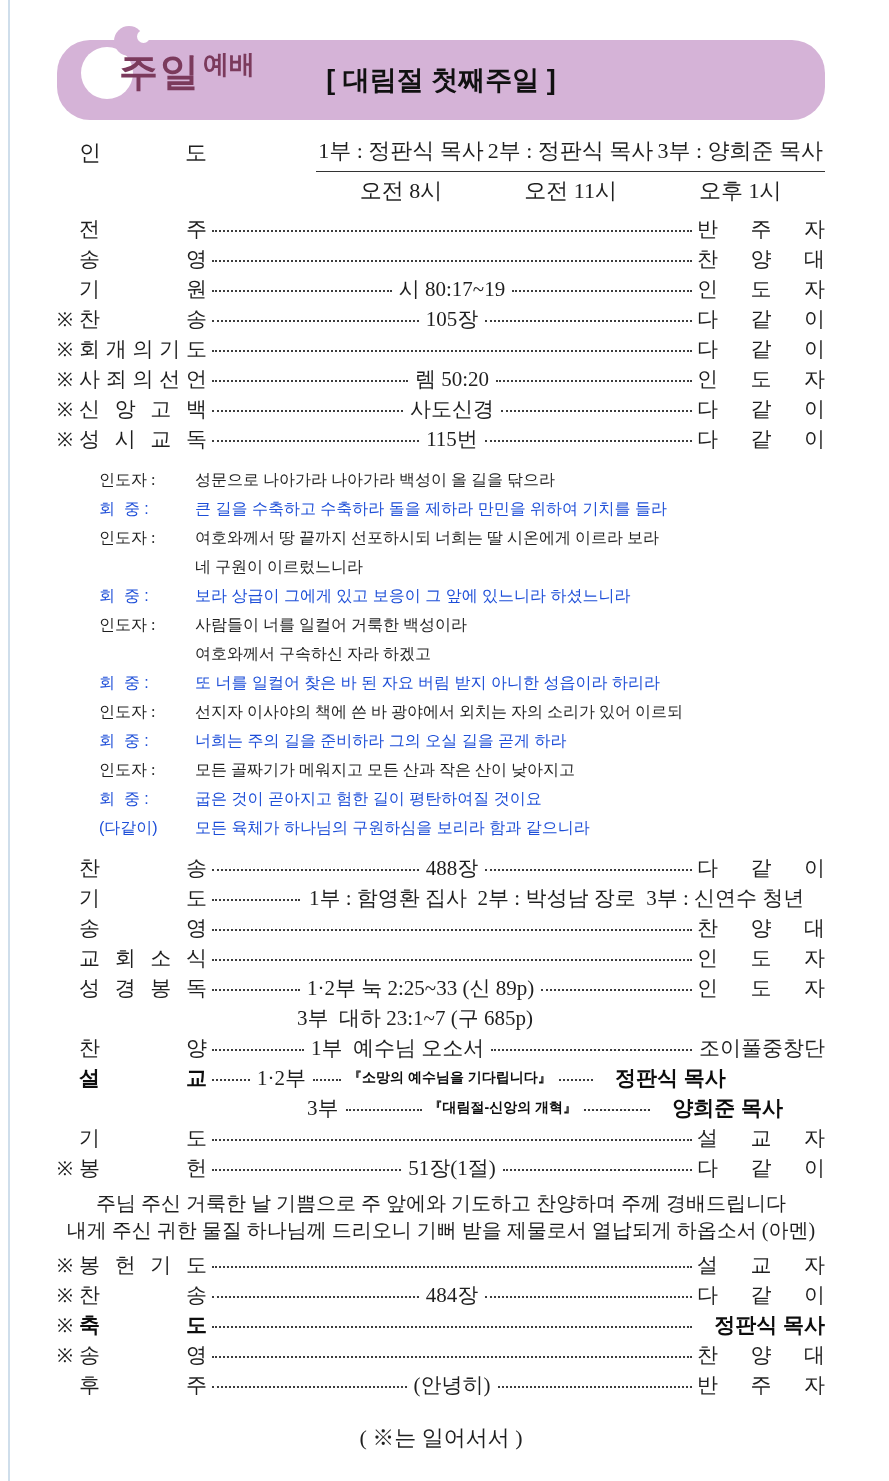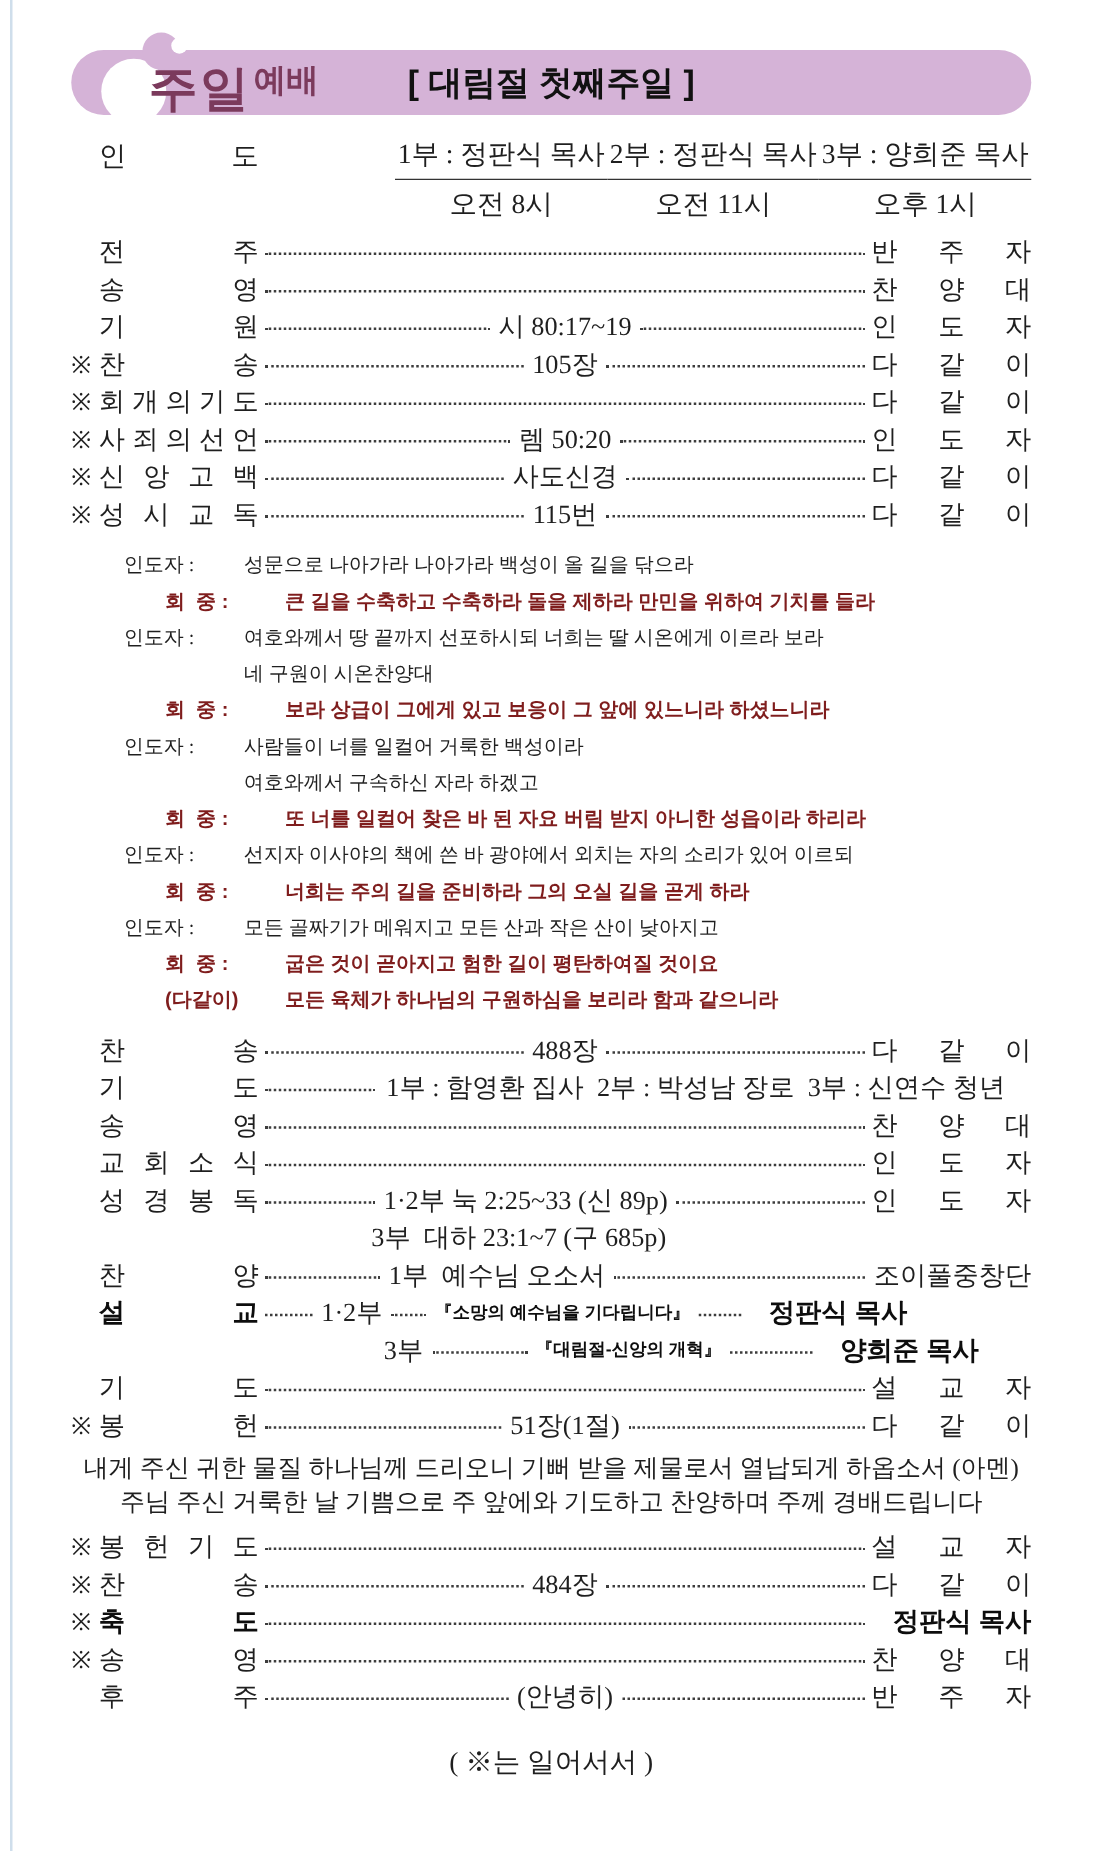"주일" .banner { height: 52px -> 80px }
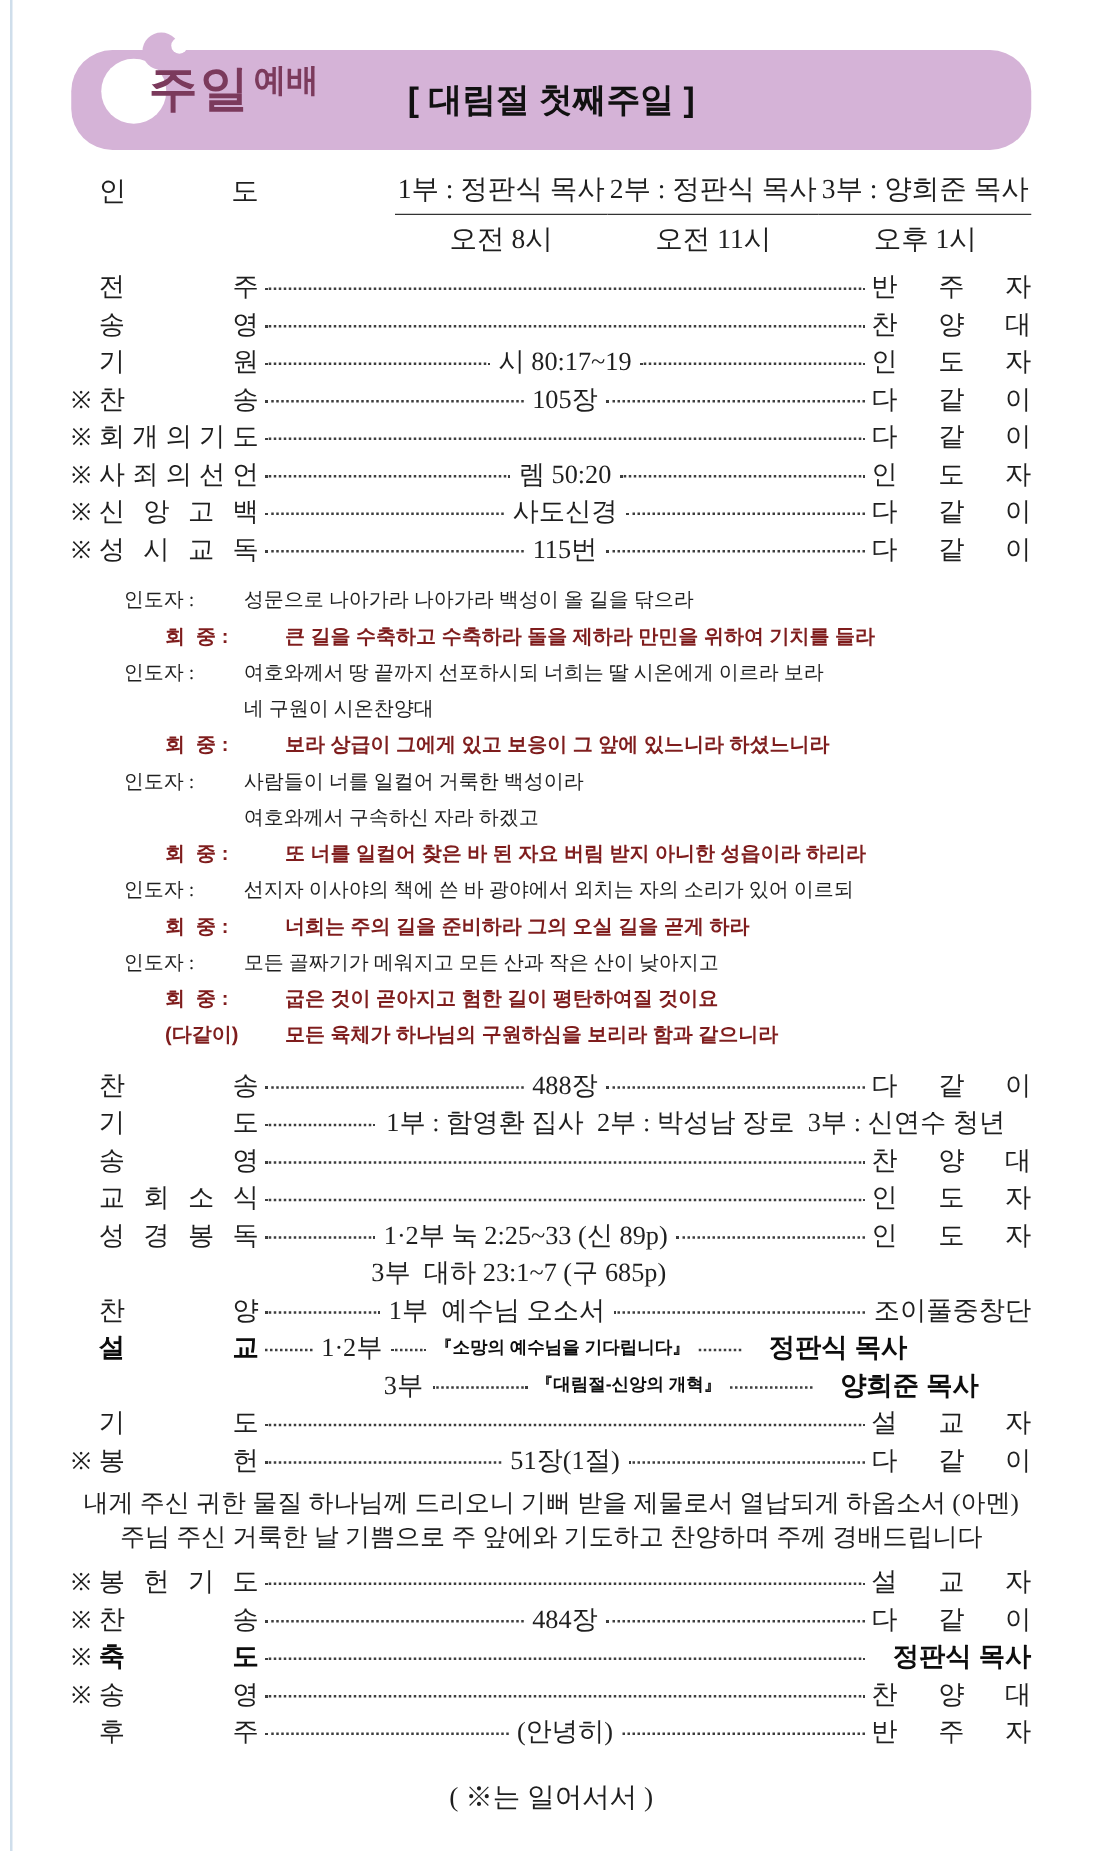"회 중 :" .rline.b { color: #7f1d1d -> #1d4ed8; font-weight: 700 -> 400; margin-left: 33px -> none }
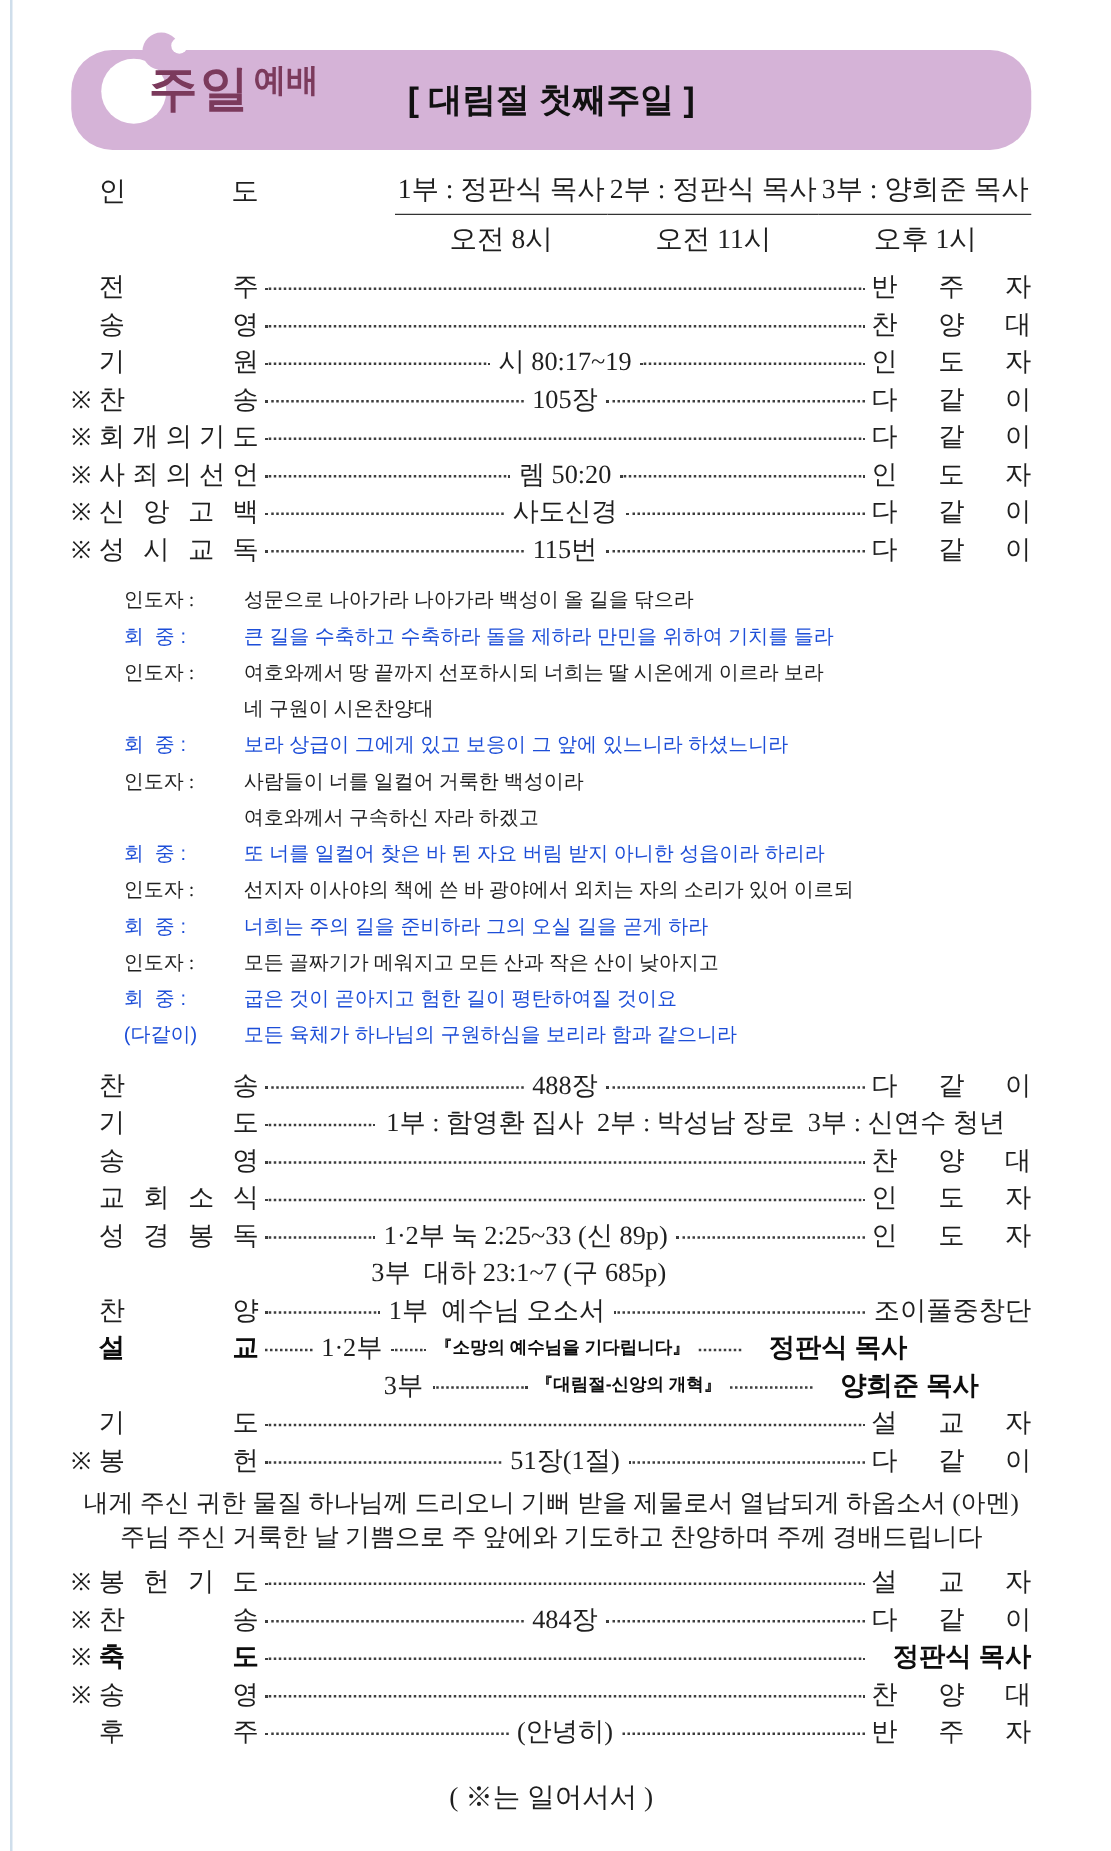"네 구원이 시온찬양대" span.rtext { text: 시온찬양대 -> 이르렀느니라 }
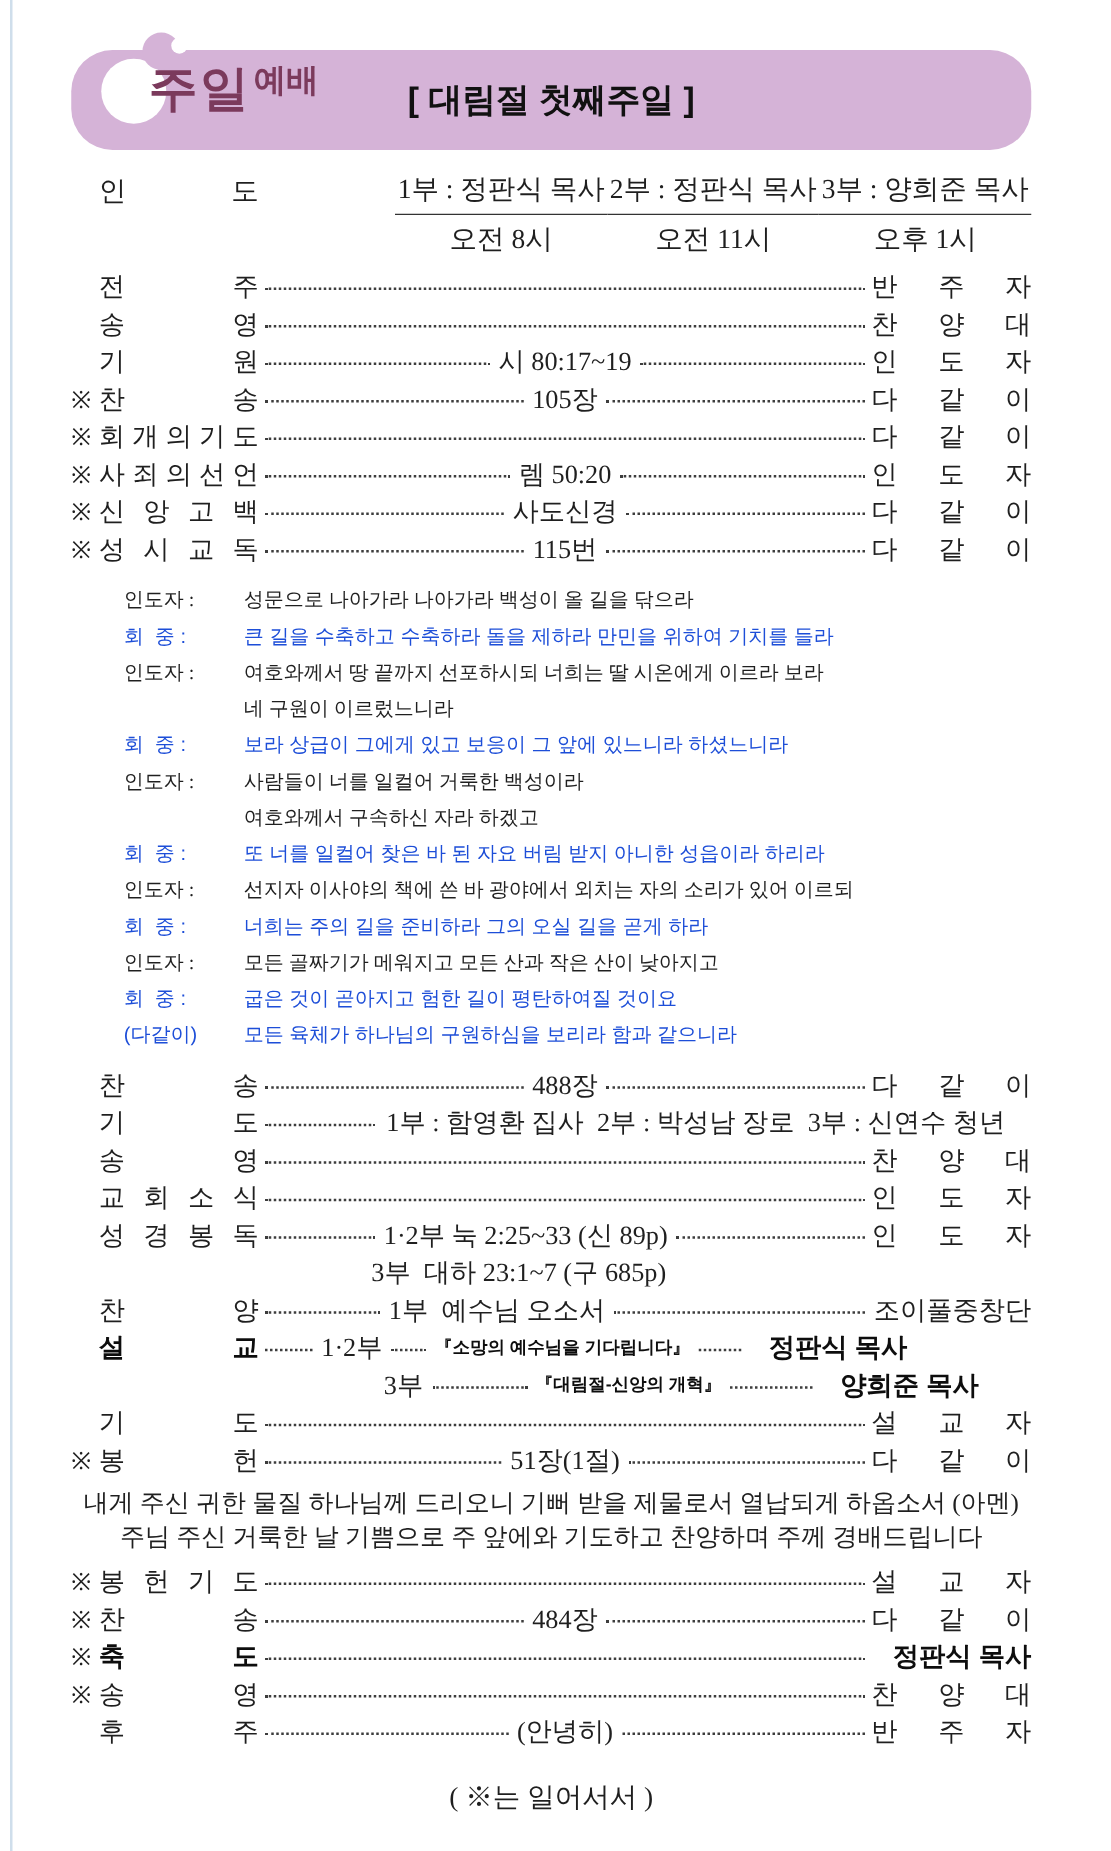"내게 주신 귀한 물질 하나님께" div { order: before "주님 주신 거룩한 날 기쁨으로" -> after "주님 주신 거룩한 날 기쁨으로" }
